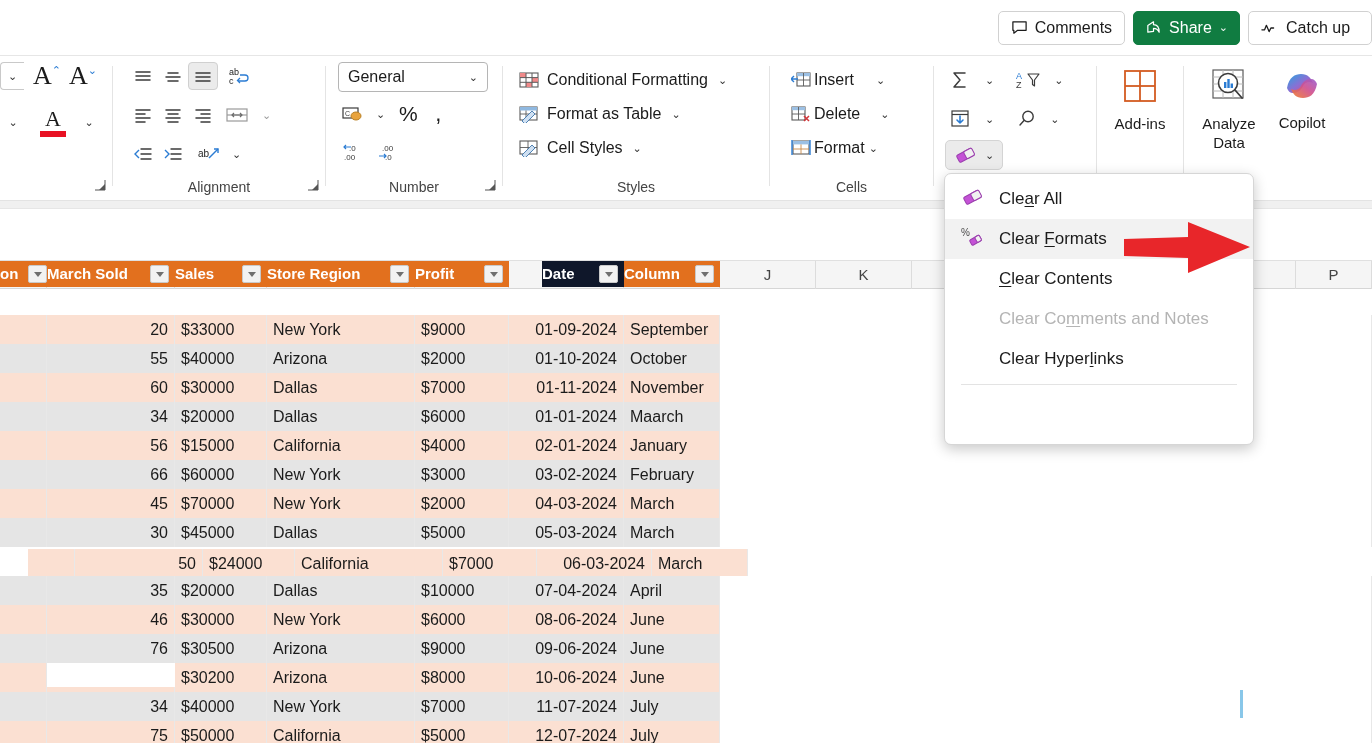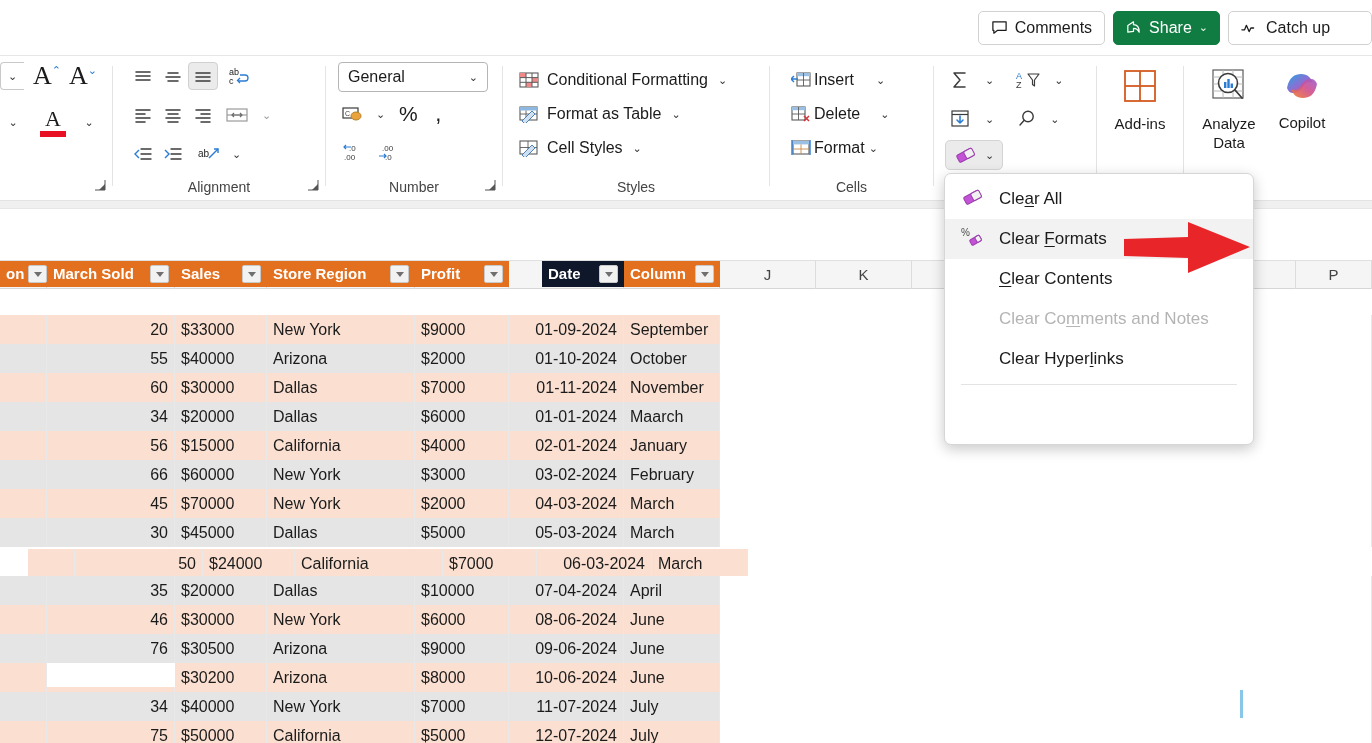"Catch up" div.btn-outline { width: 144px -> 124px }
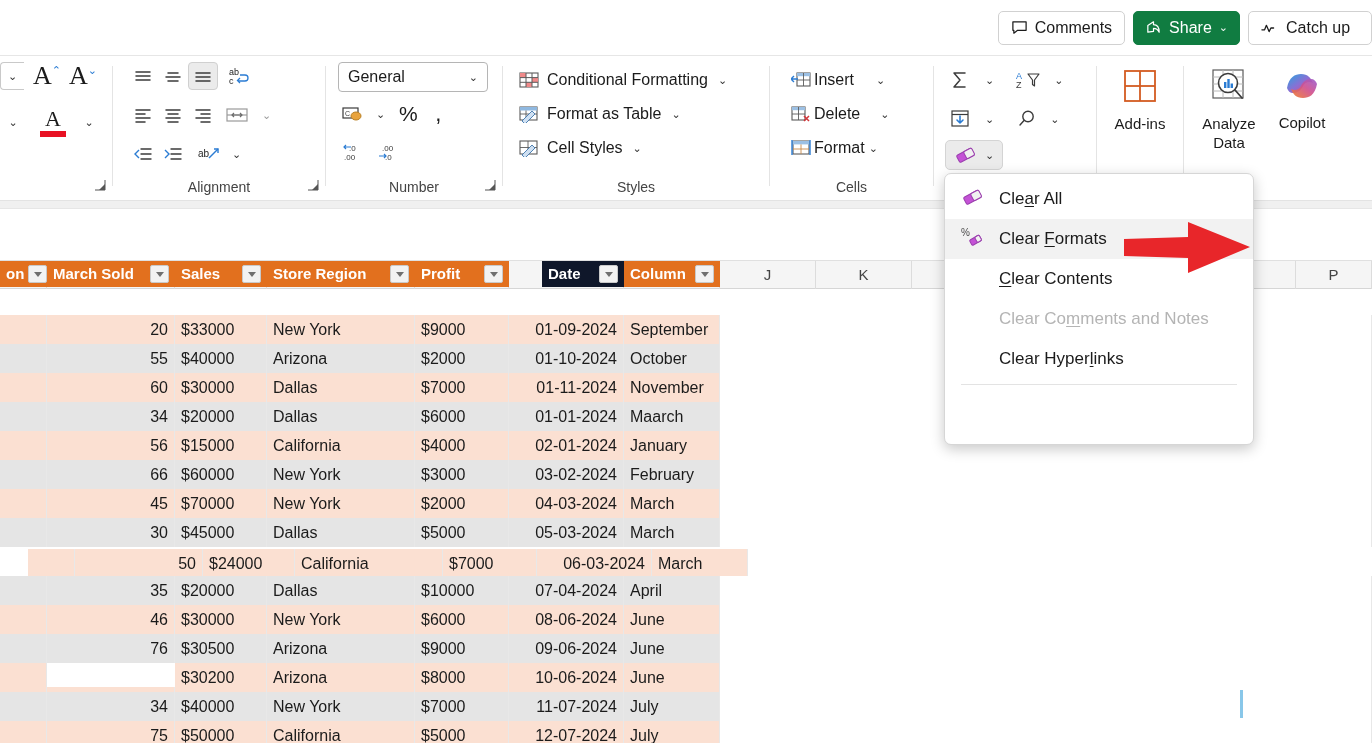"on" .thcell { padding-left: 6px -> none }
